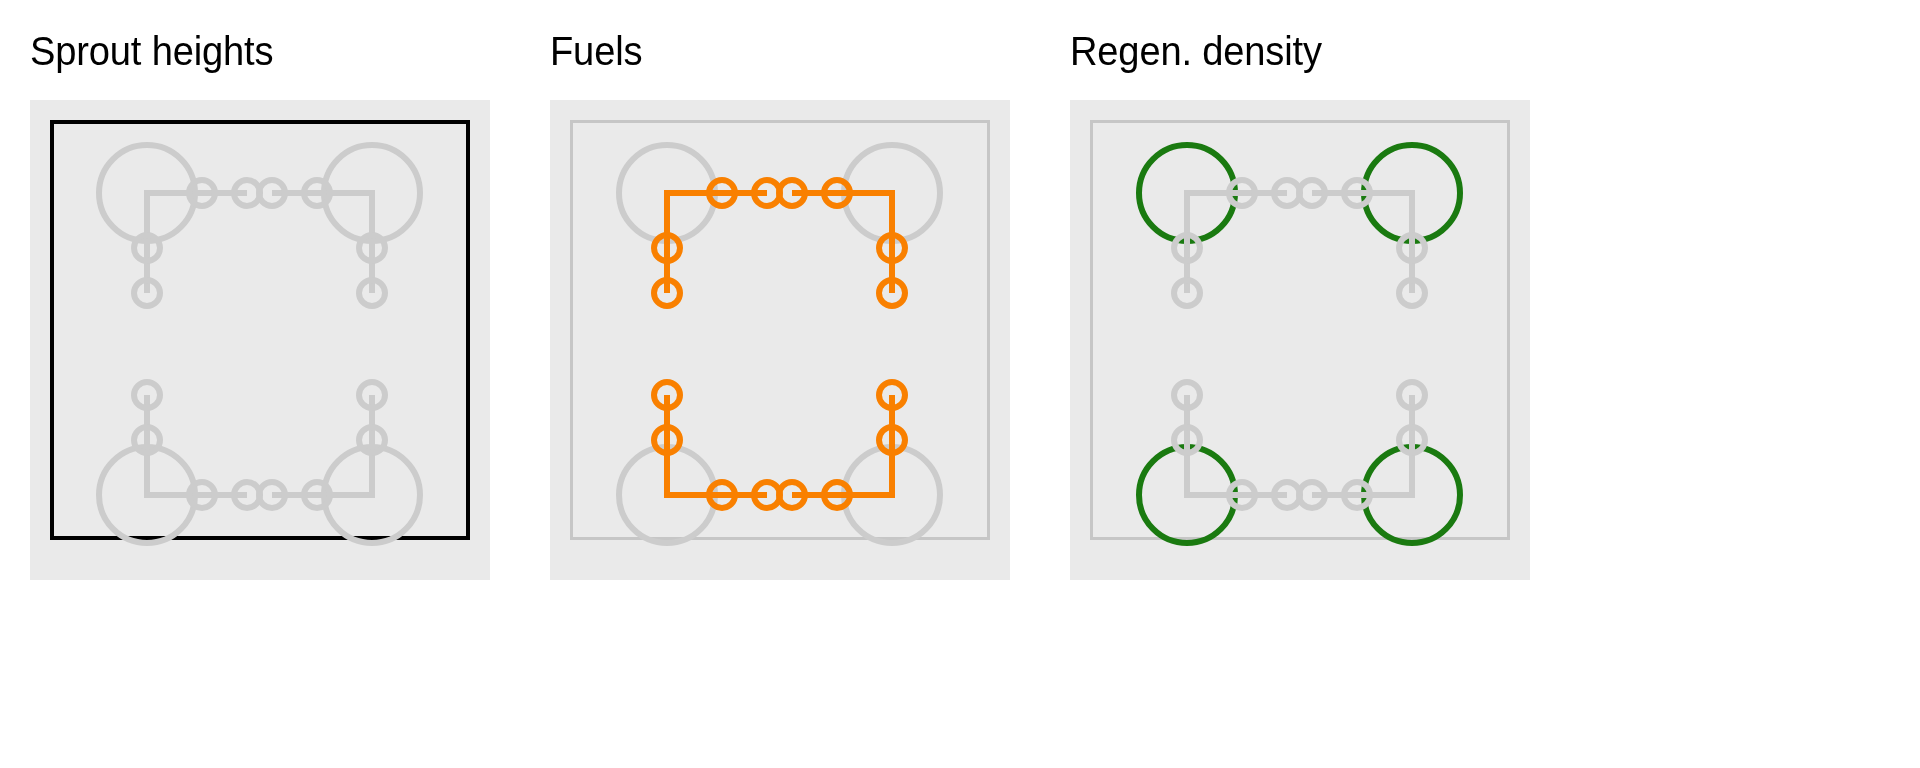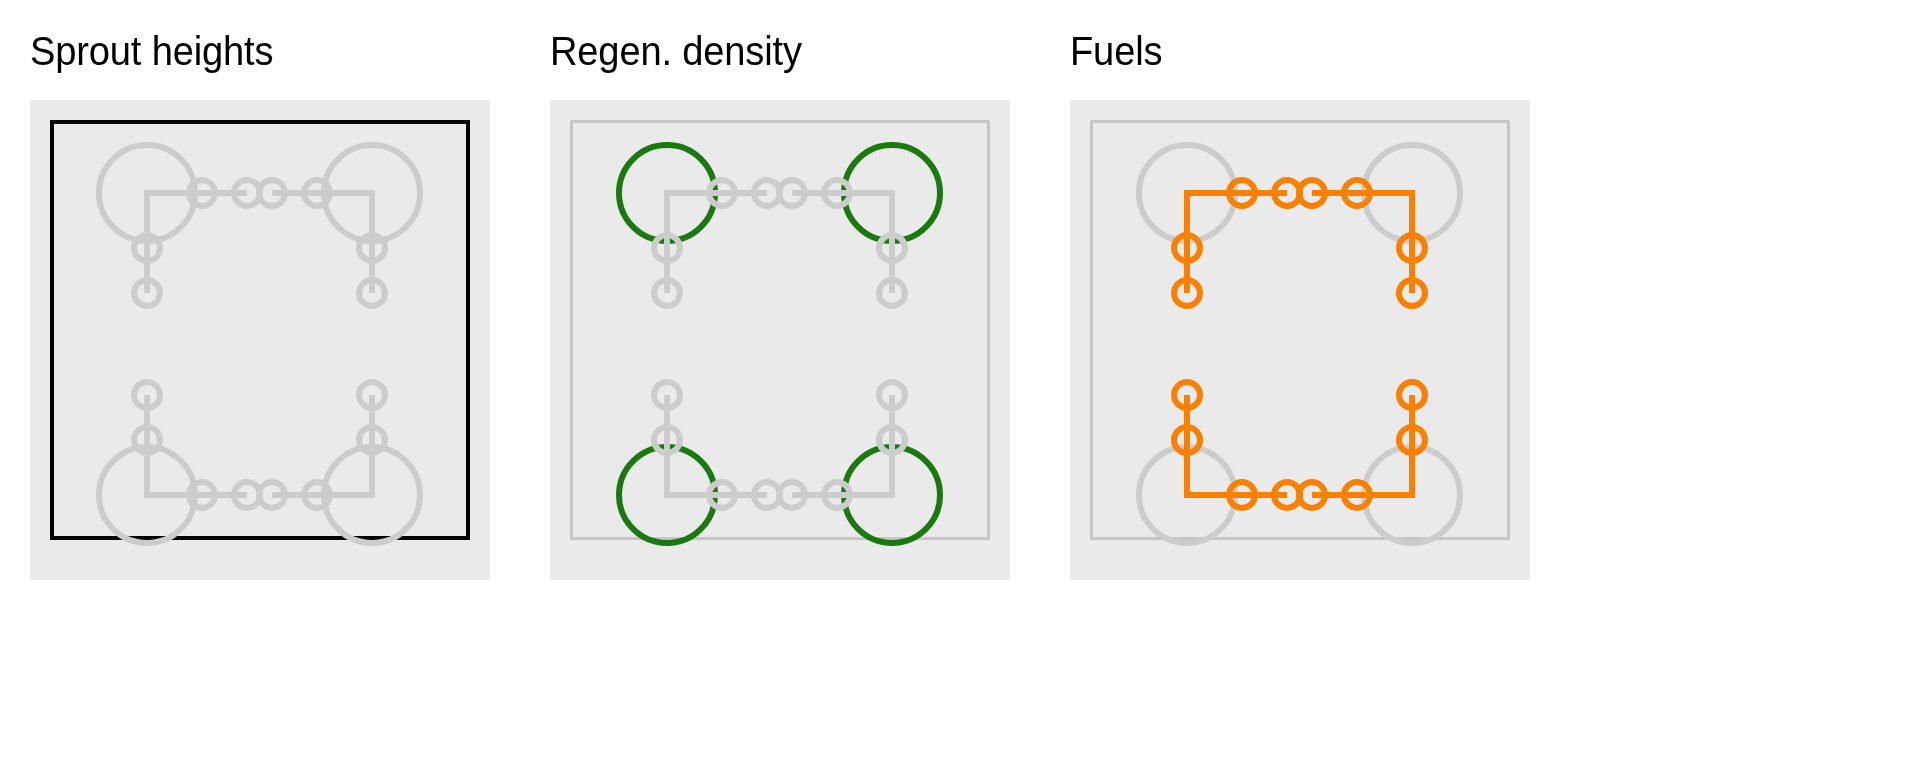"Regen. density" div.panel { order: before "Fuels" -> after "Fuels" }
